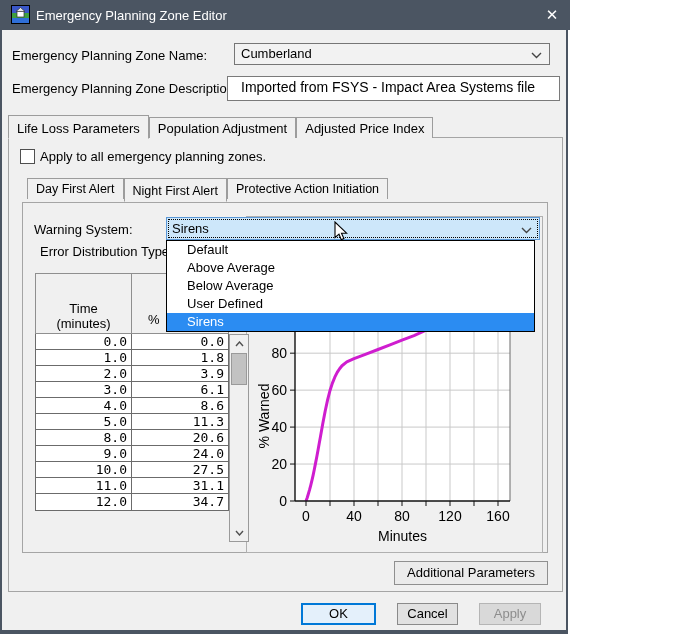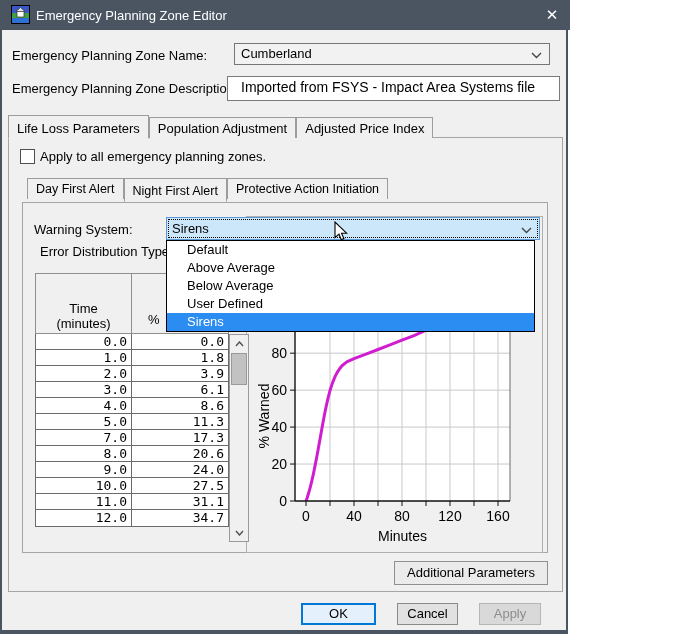"7.0" div.tr { html: <div> <div>7.0</div> <div>17.3</div> </div> -> none }
